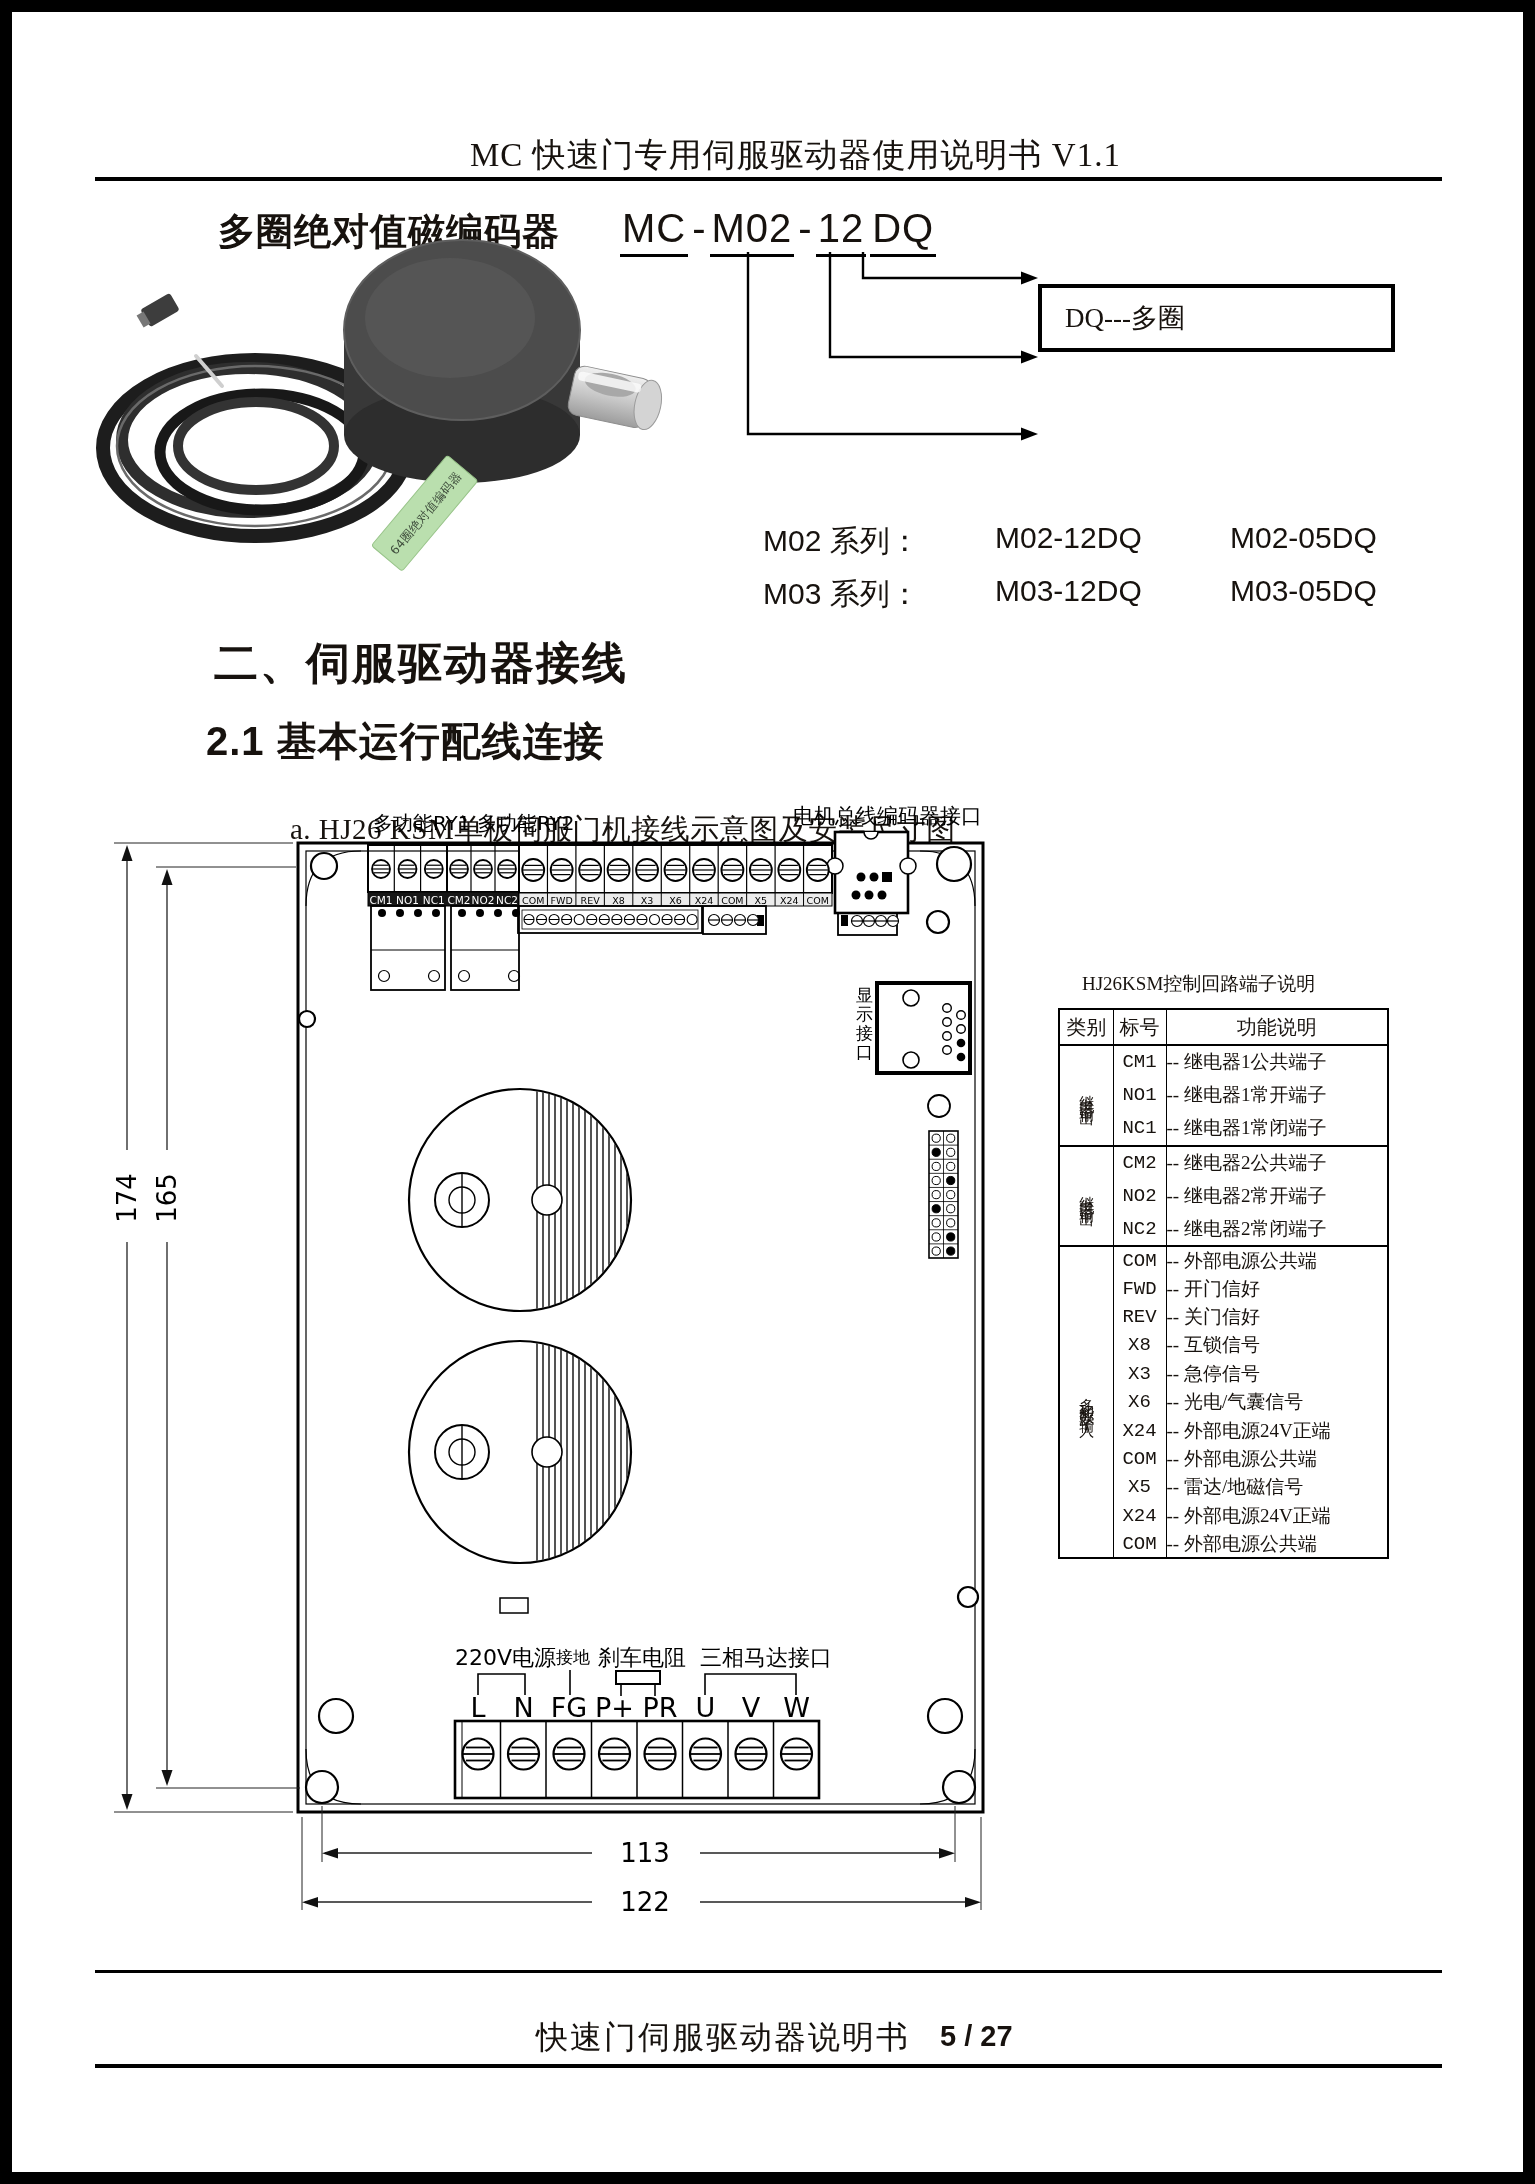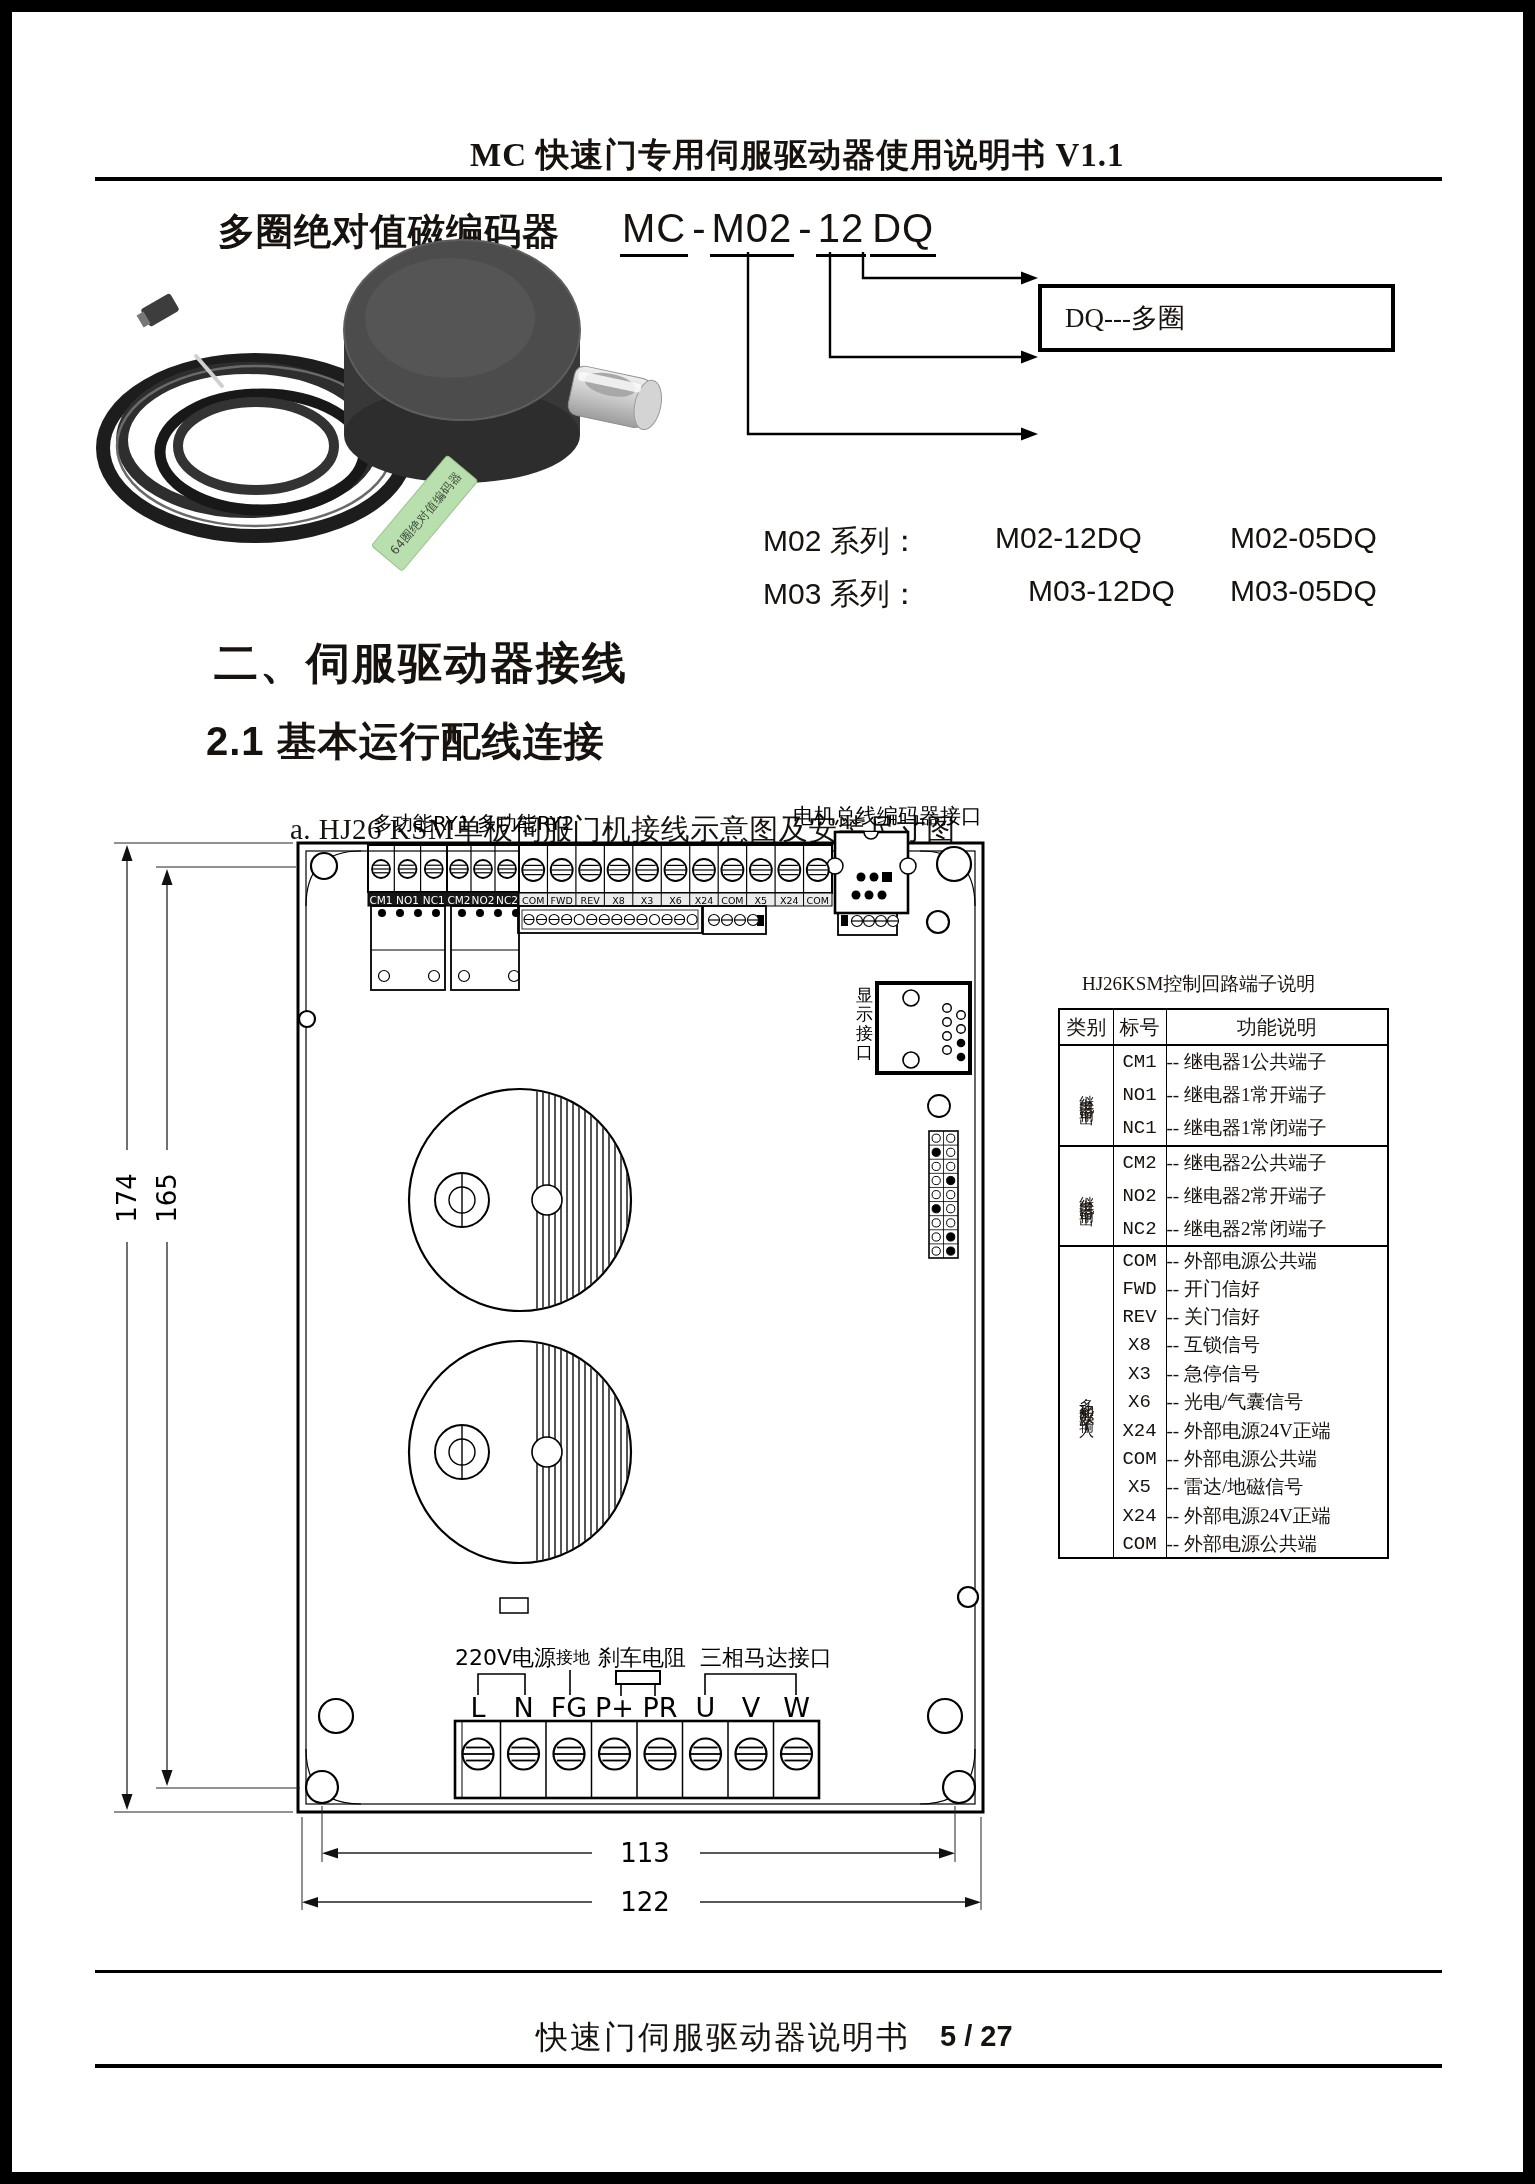"MC 快速门专用伺服驱动器使用说明书 V1.1" div.abs { font-weight: bold -> none }
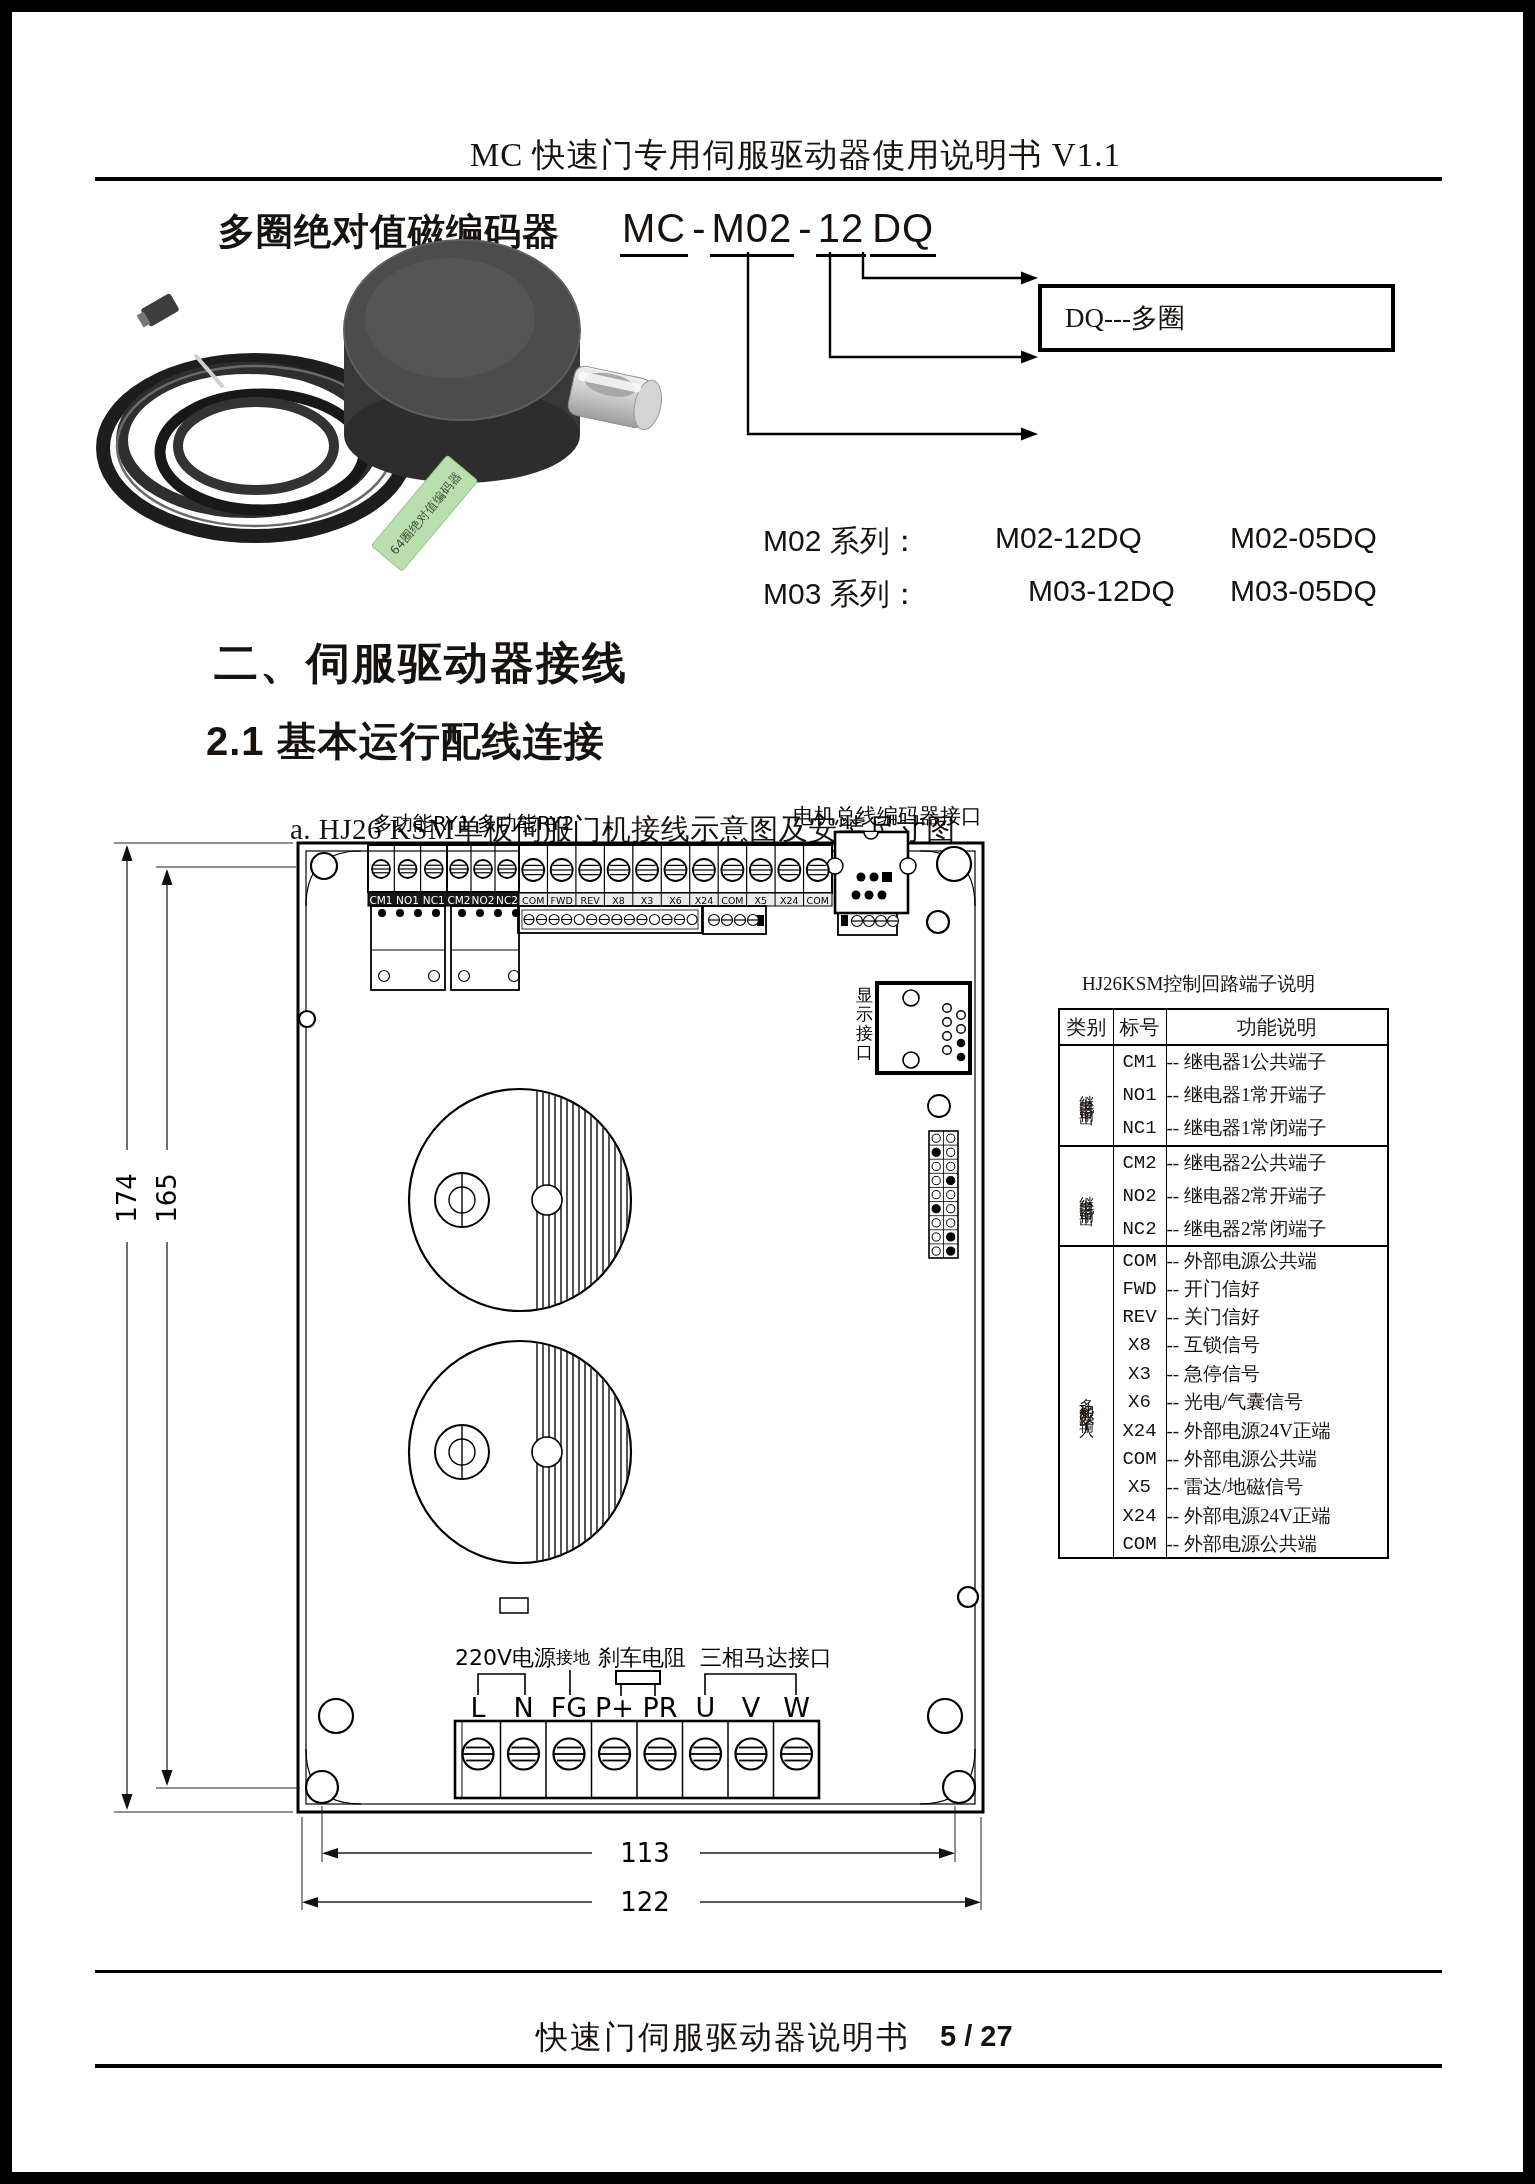"M03-12DQ" div.abs { margin-left: 33px -> none }
